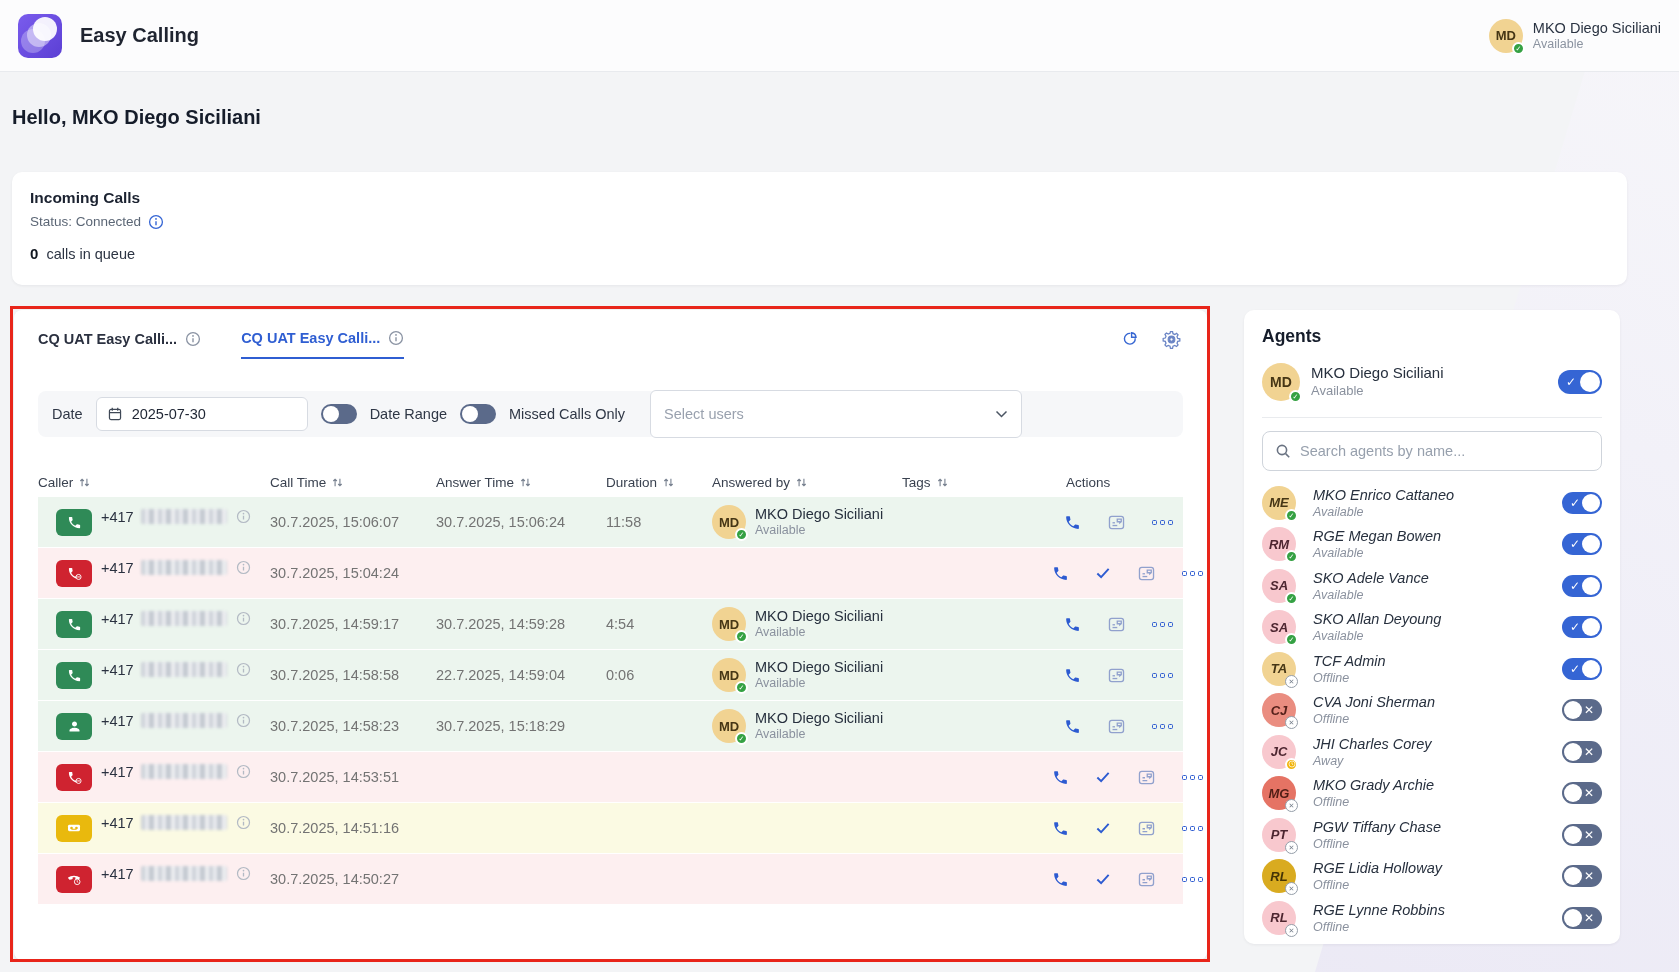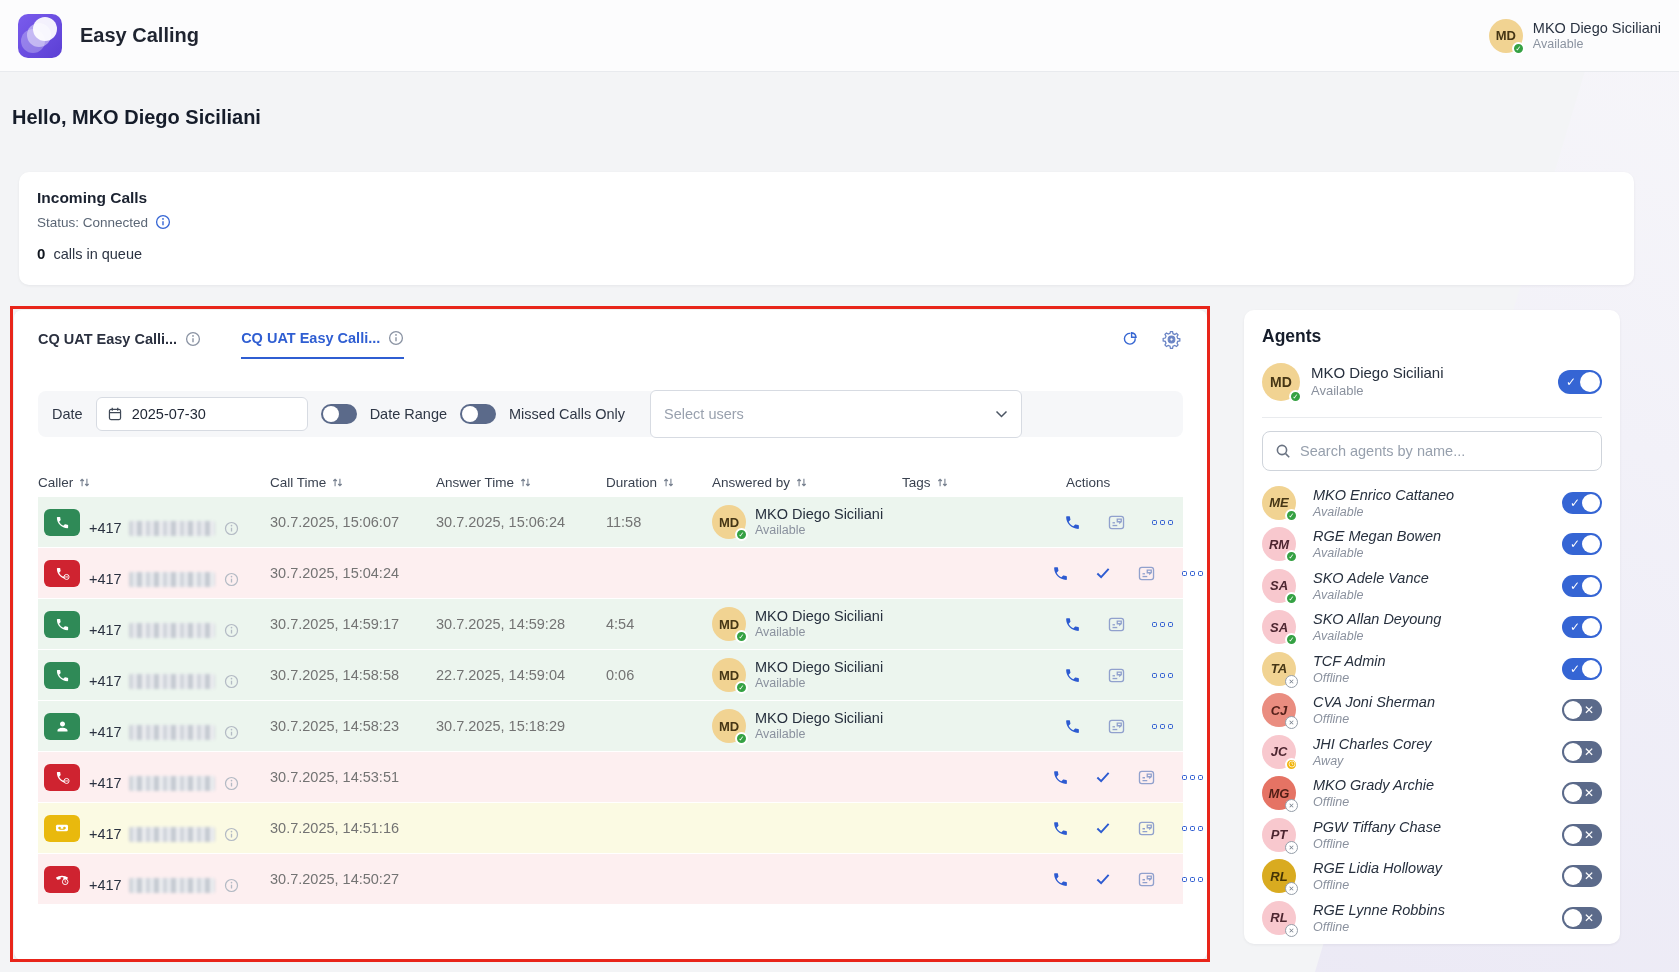"Incoming Calls" .incoming { left: 19px -> 12px }
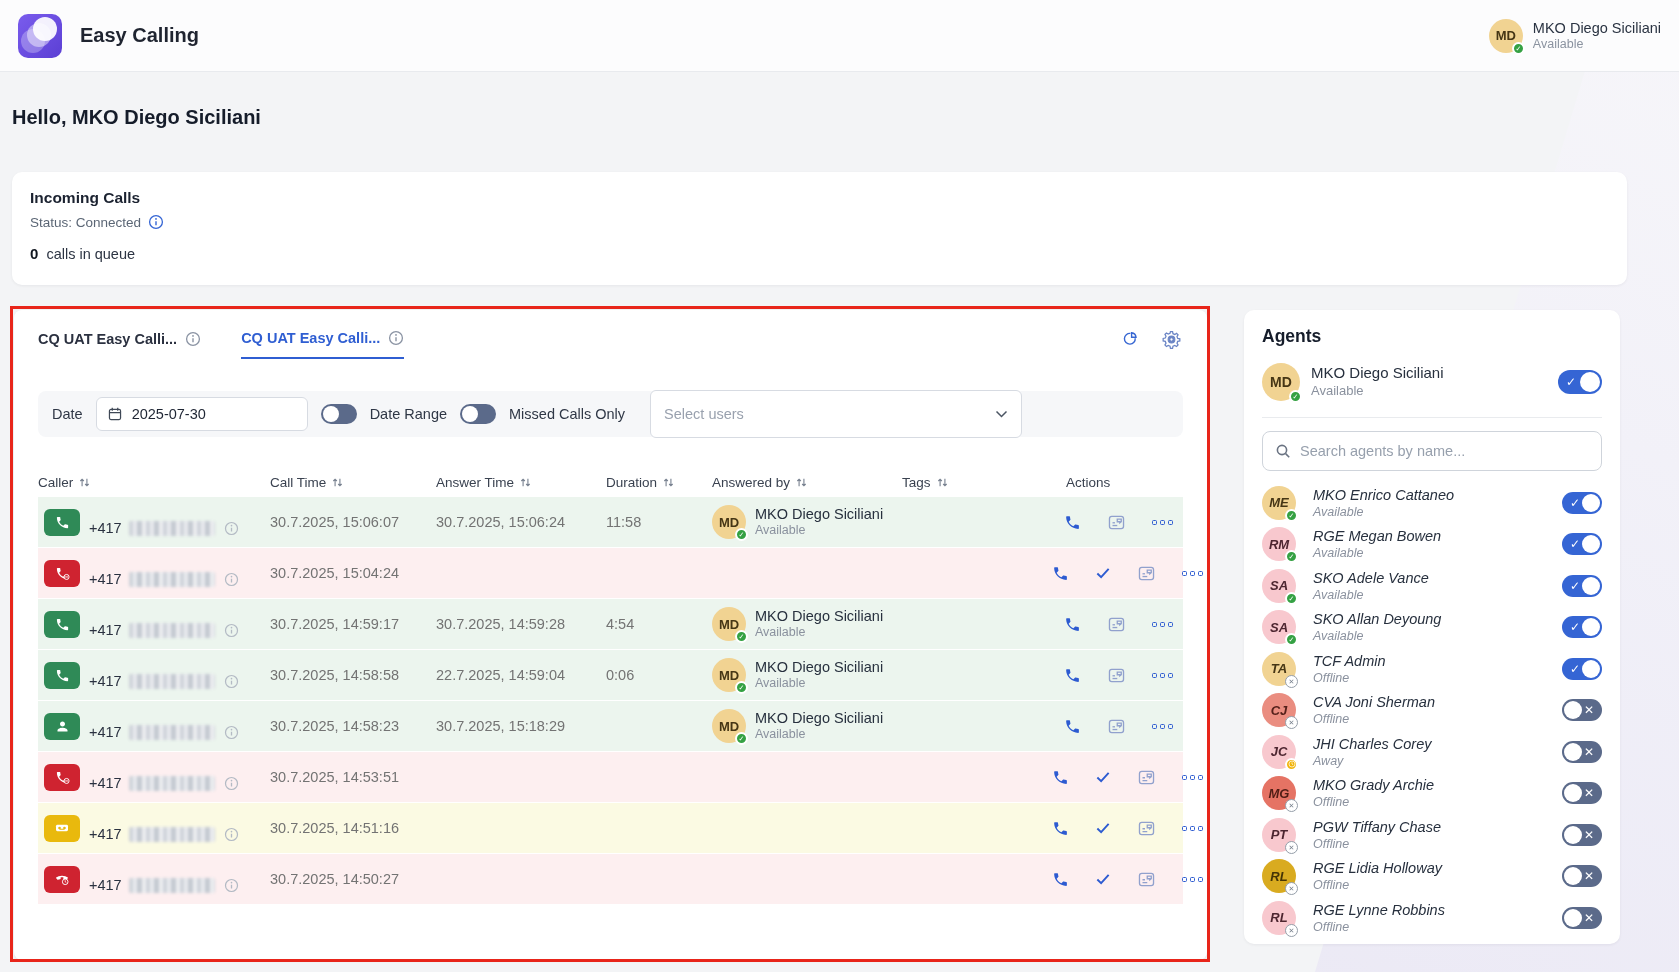"Status: Connected" .inc-status { align-items: center -> flex-start }
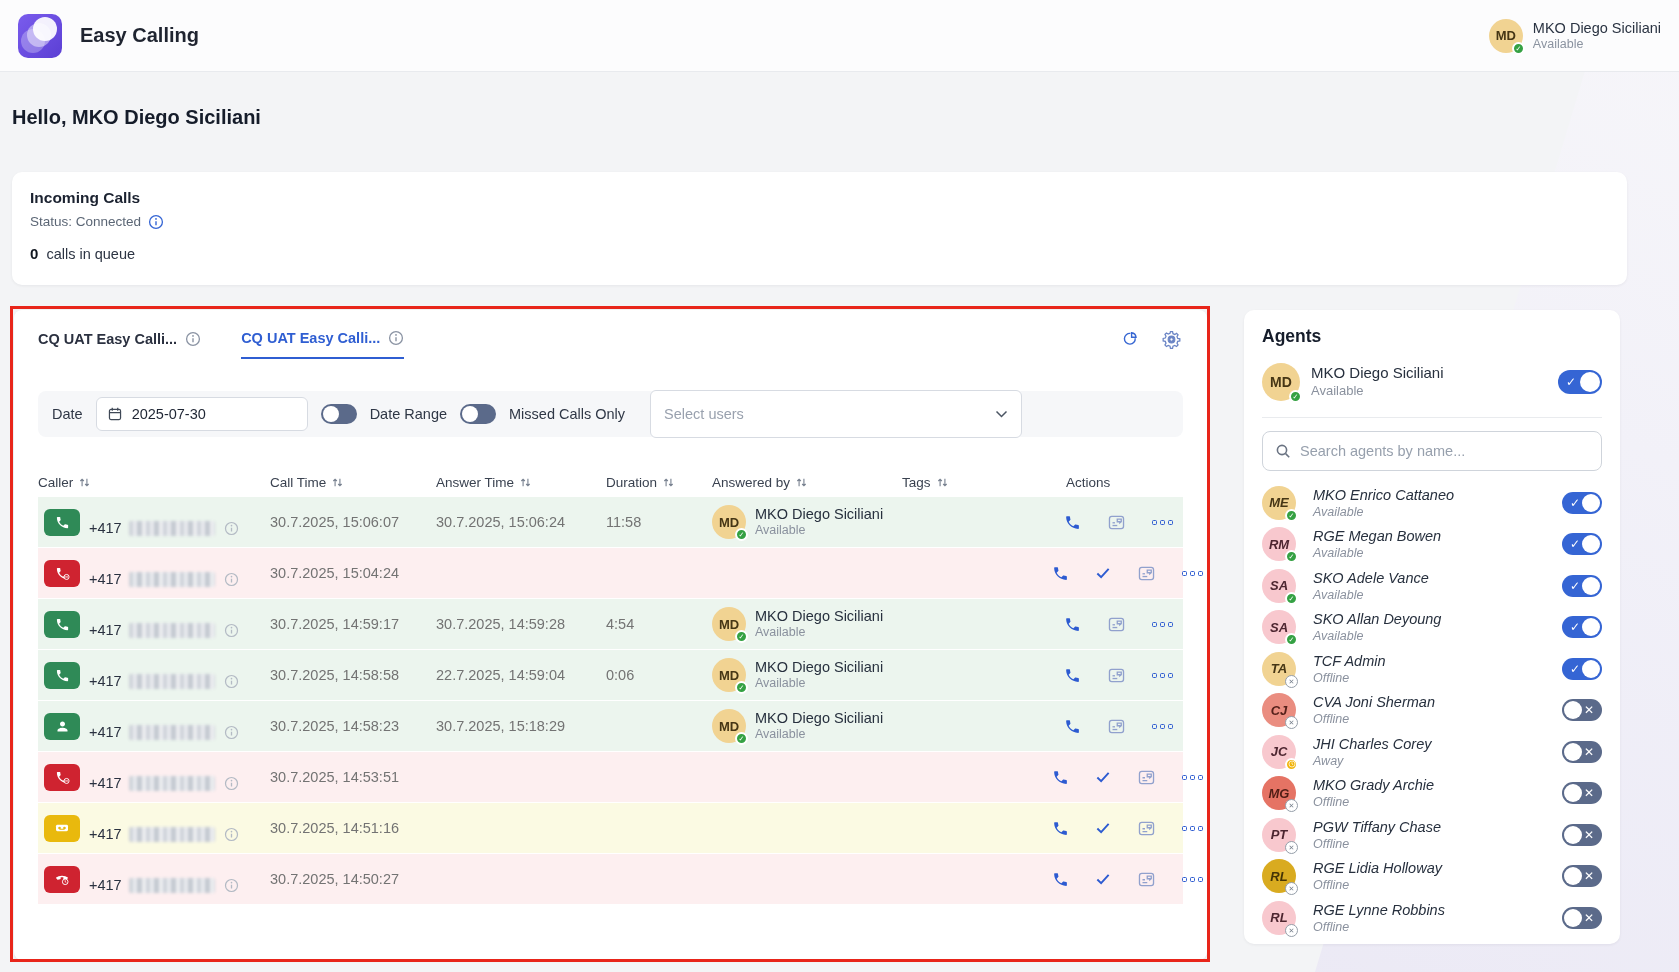"+417" .caller-cell { align-items: flex-end -> flex-start; margin-left: none -> 12px }
